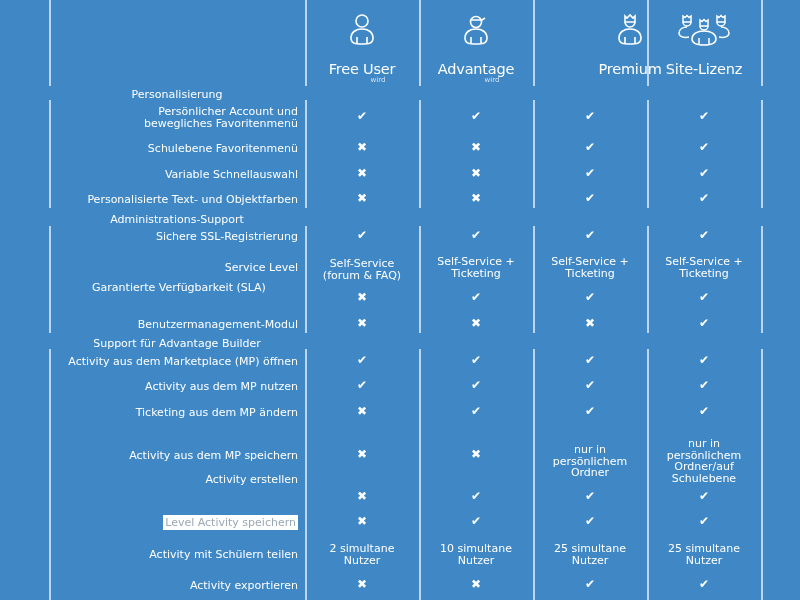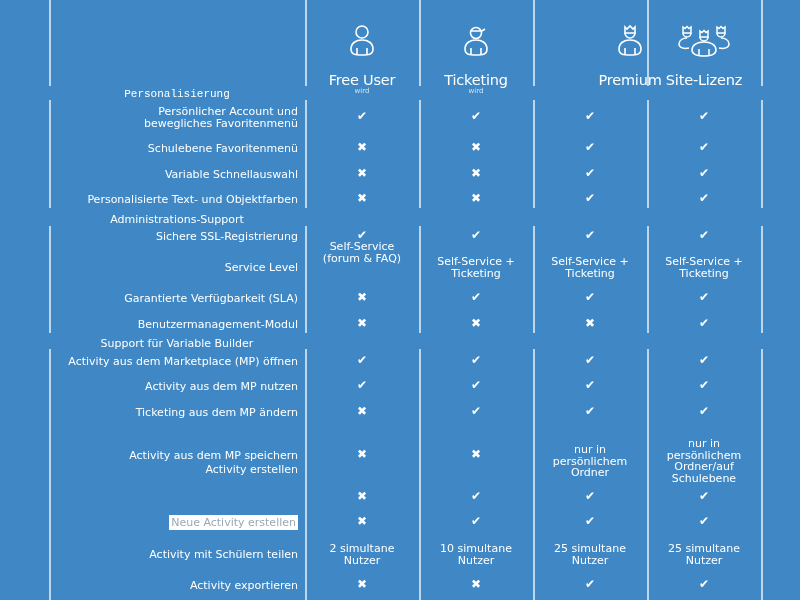"Free User" .plan-head { top: 11px -> 0 }
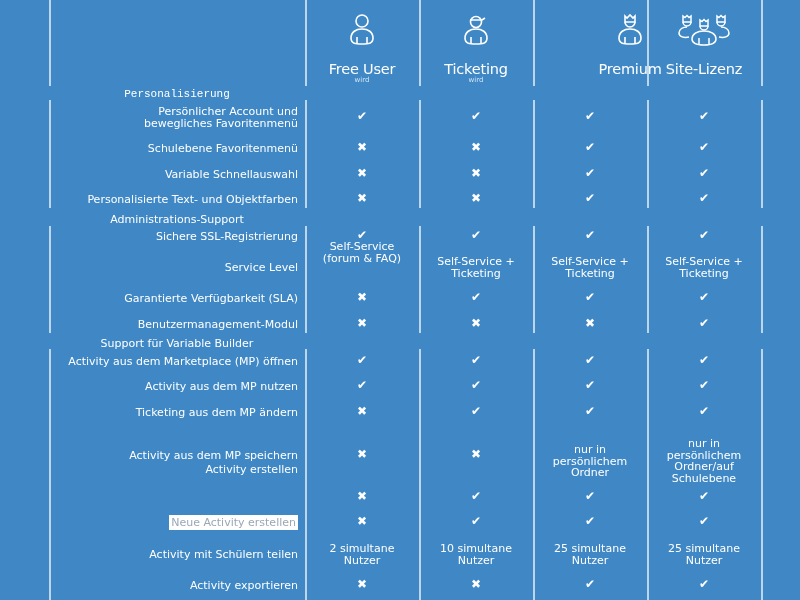"Ticketing" div.plan-name { text: Ticketing -> Advantage }
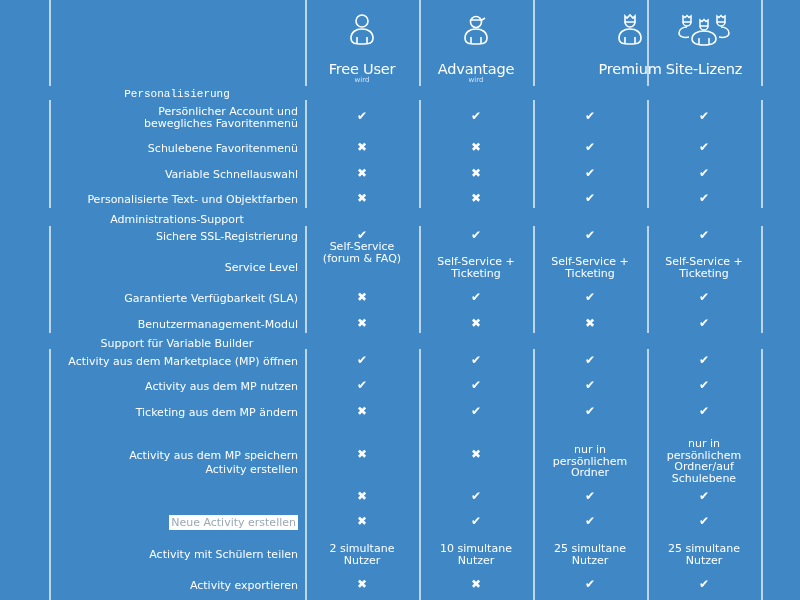"wird" .plan-sub { padding-left: none -> 16px }
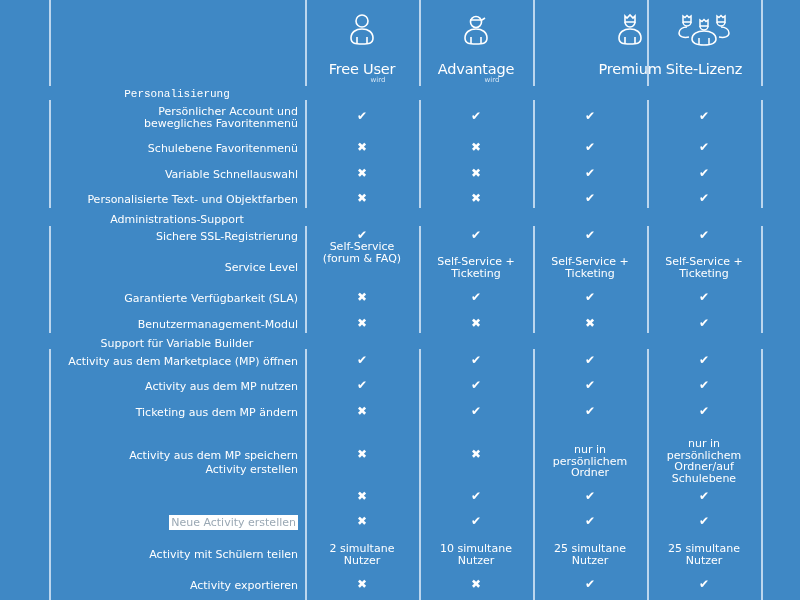"Personalisierung" div.section { font-family: Liberation Mono, monospace -> none }
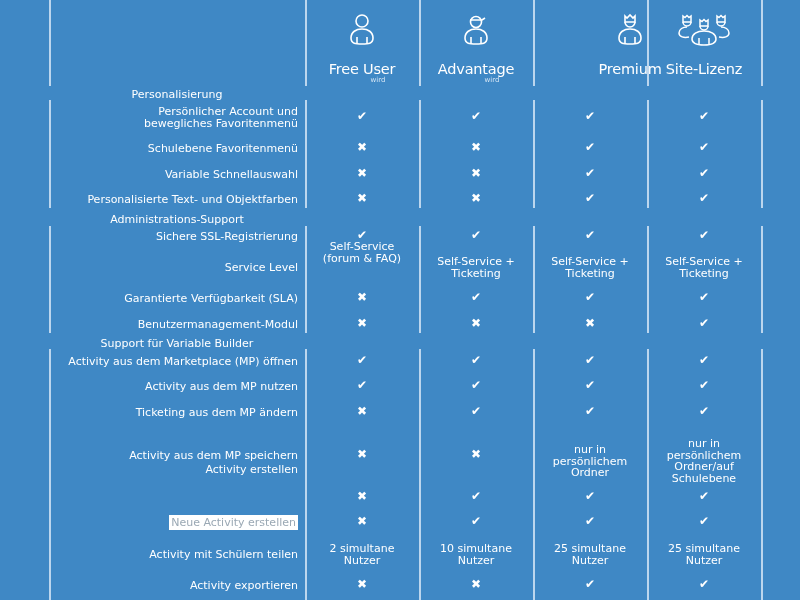"Self-Service (forum & FAQ)" div.cell { top: 241px -> 258px }
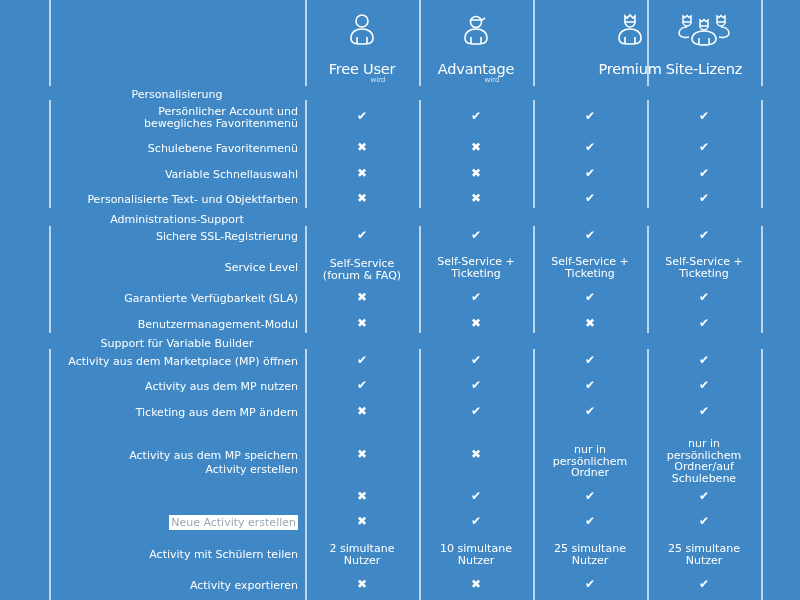"Garantierte Verfügbarkeit (SLA)" div.feature { text-align: none -> center; top: 293px -> 282px }
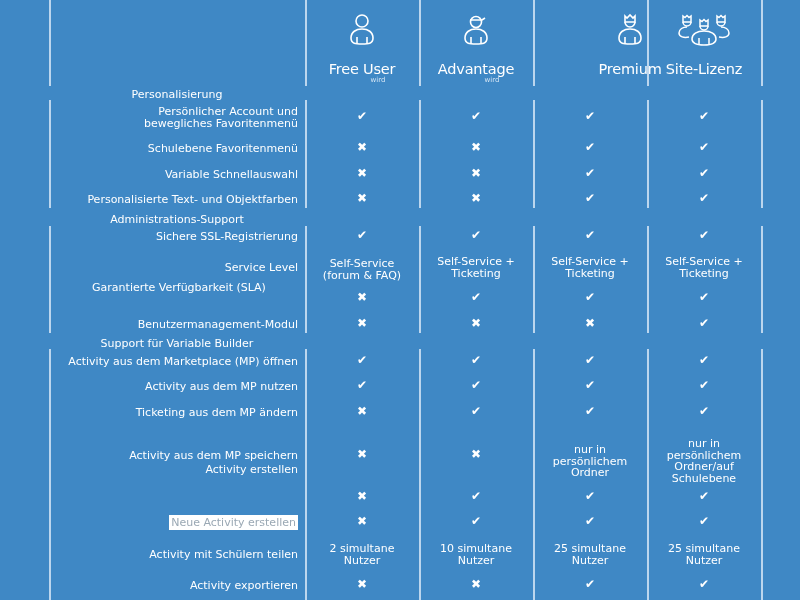"Support für Variable Builder" div.section { text: Variable -> Advantage }
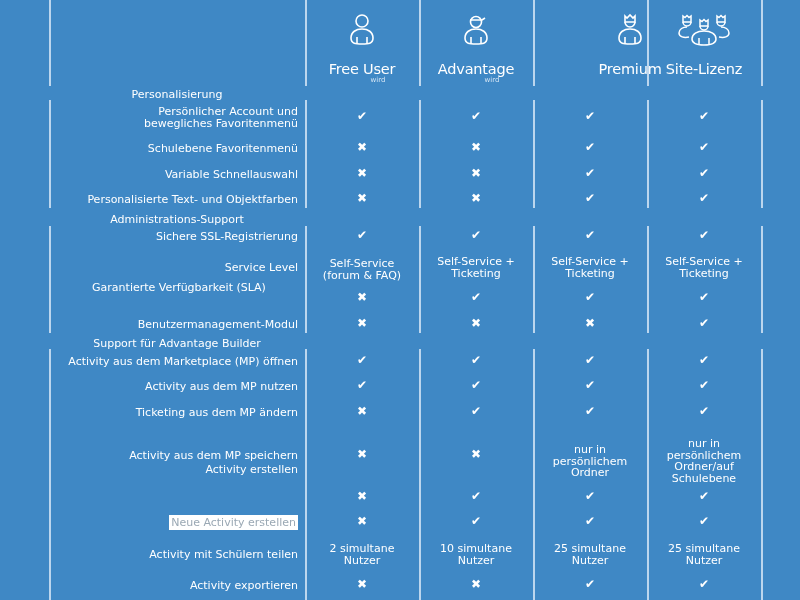"Activity erstellen" div.feature { top: 464px -> 474px }
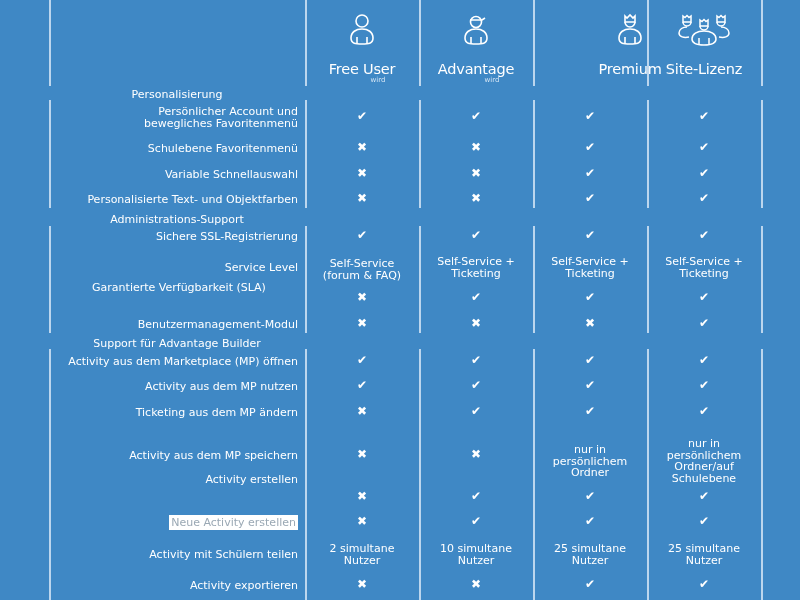"Neue Activity erstellen" span { text: Neue Activity erstellen -> Level Activity speichern }
